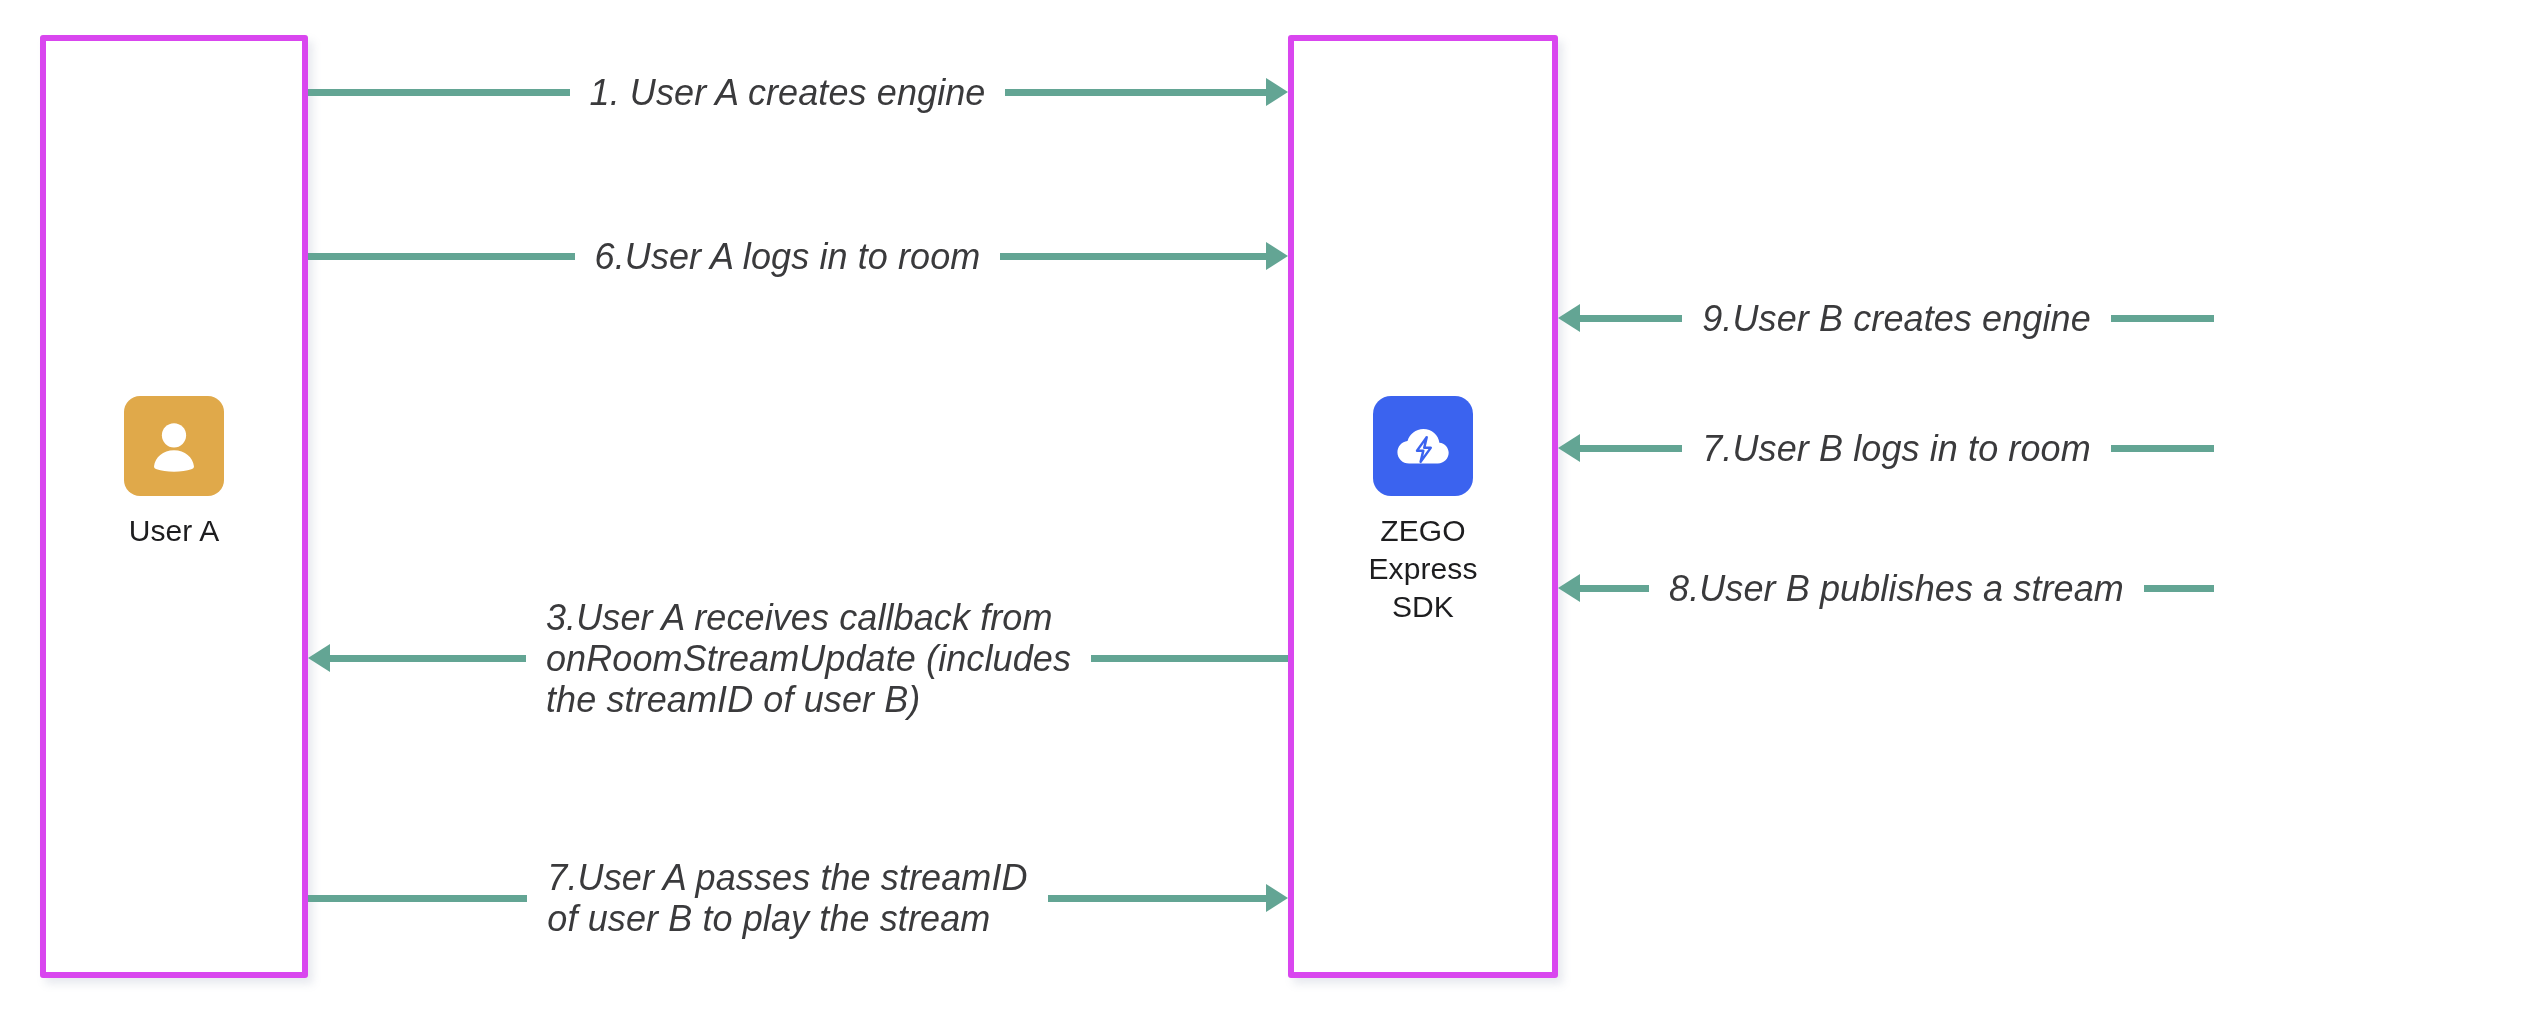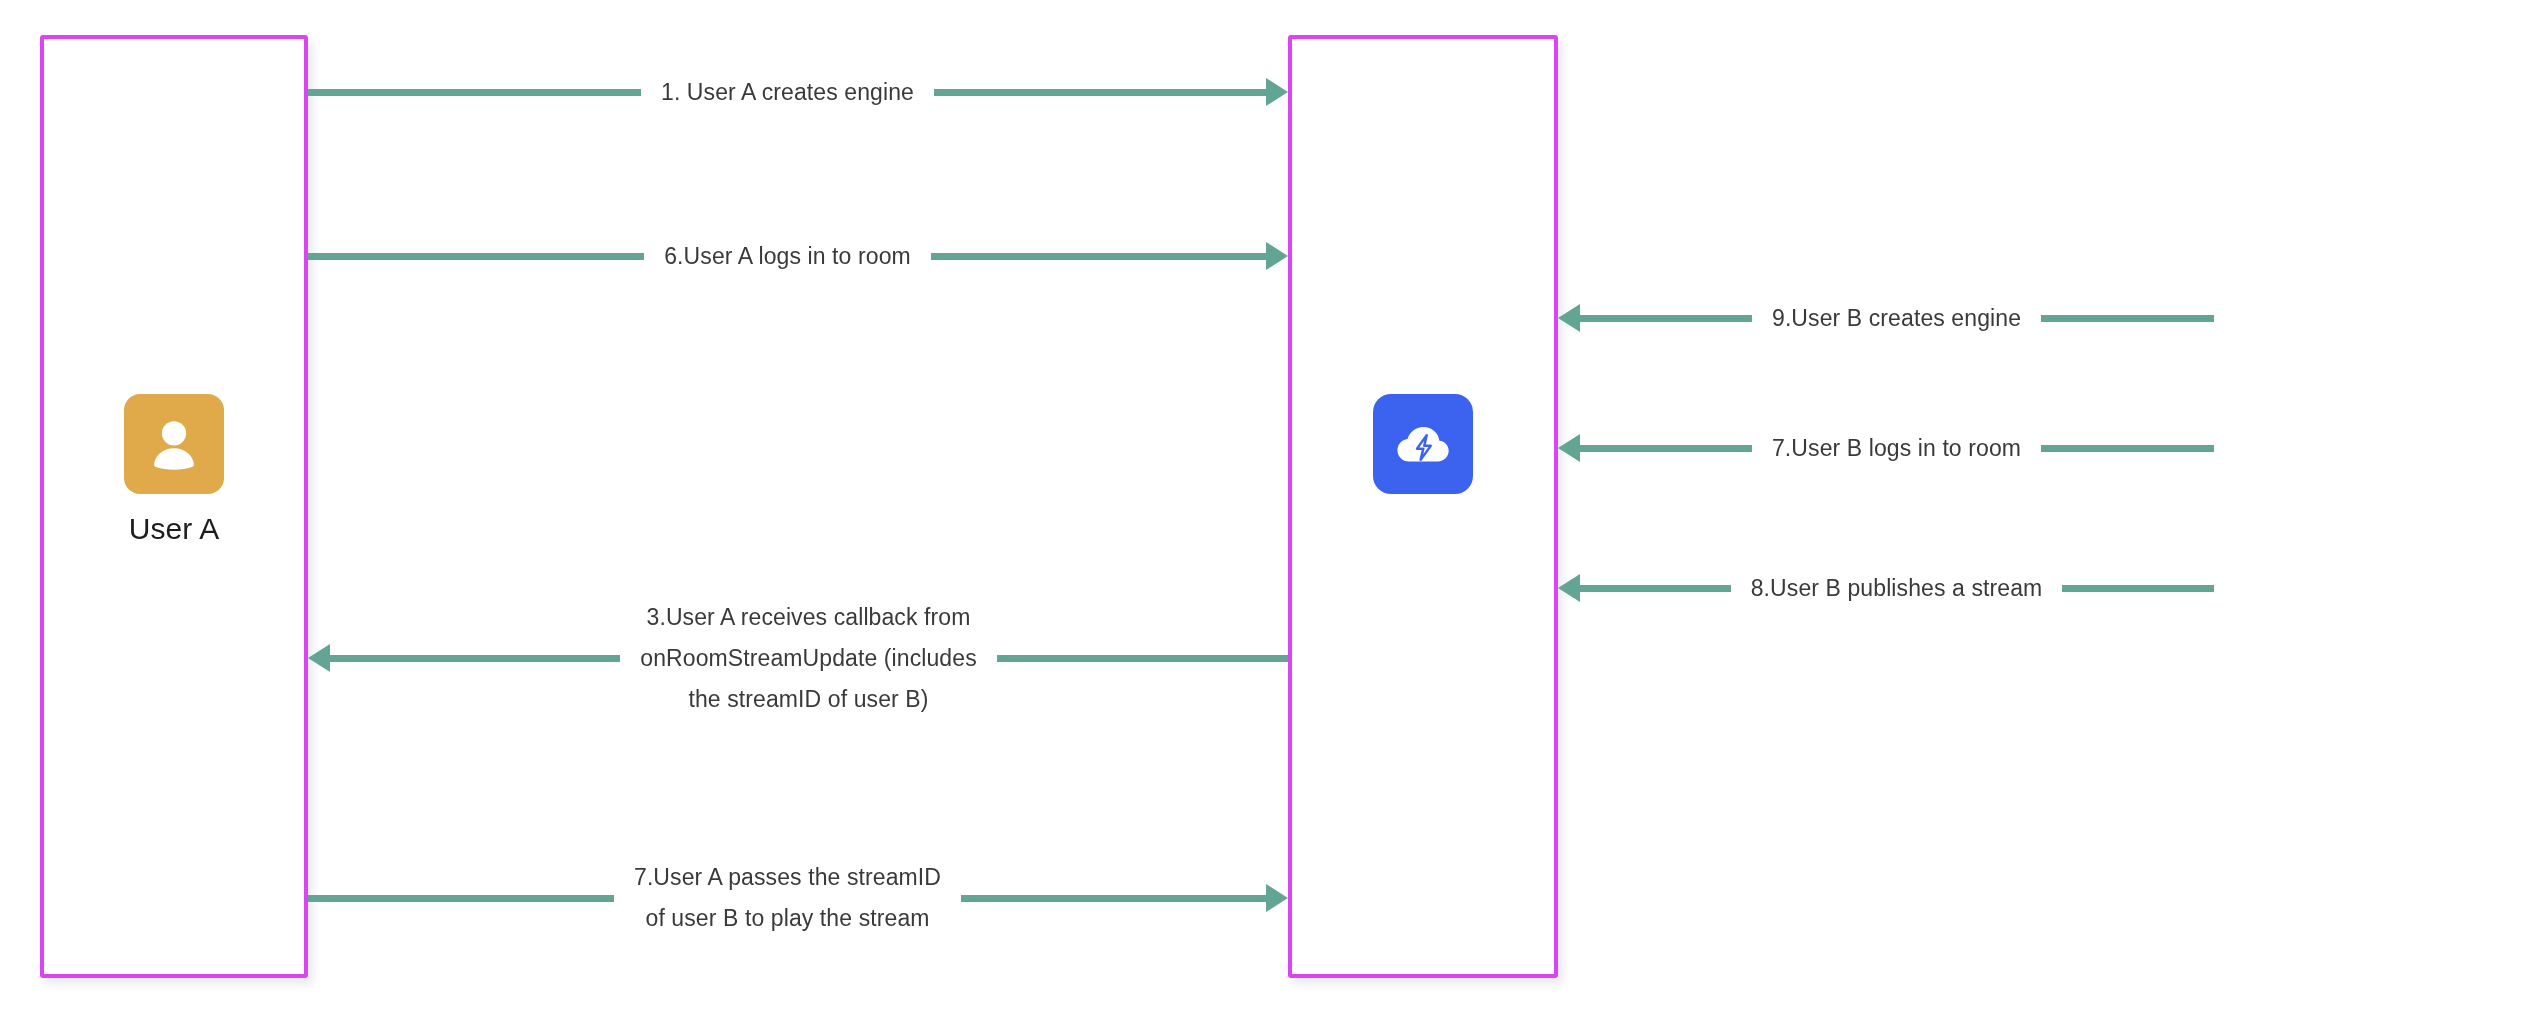"1. User A creates engine" .flow-label { font-size: 23px -> 36px; font-style: none -> italic; text-align: center -> none }
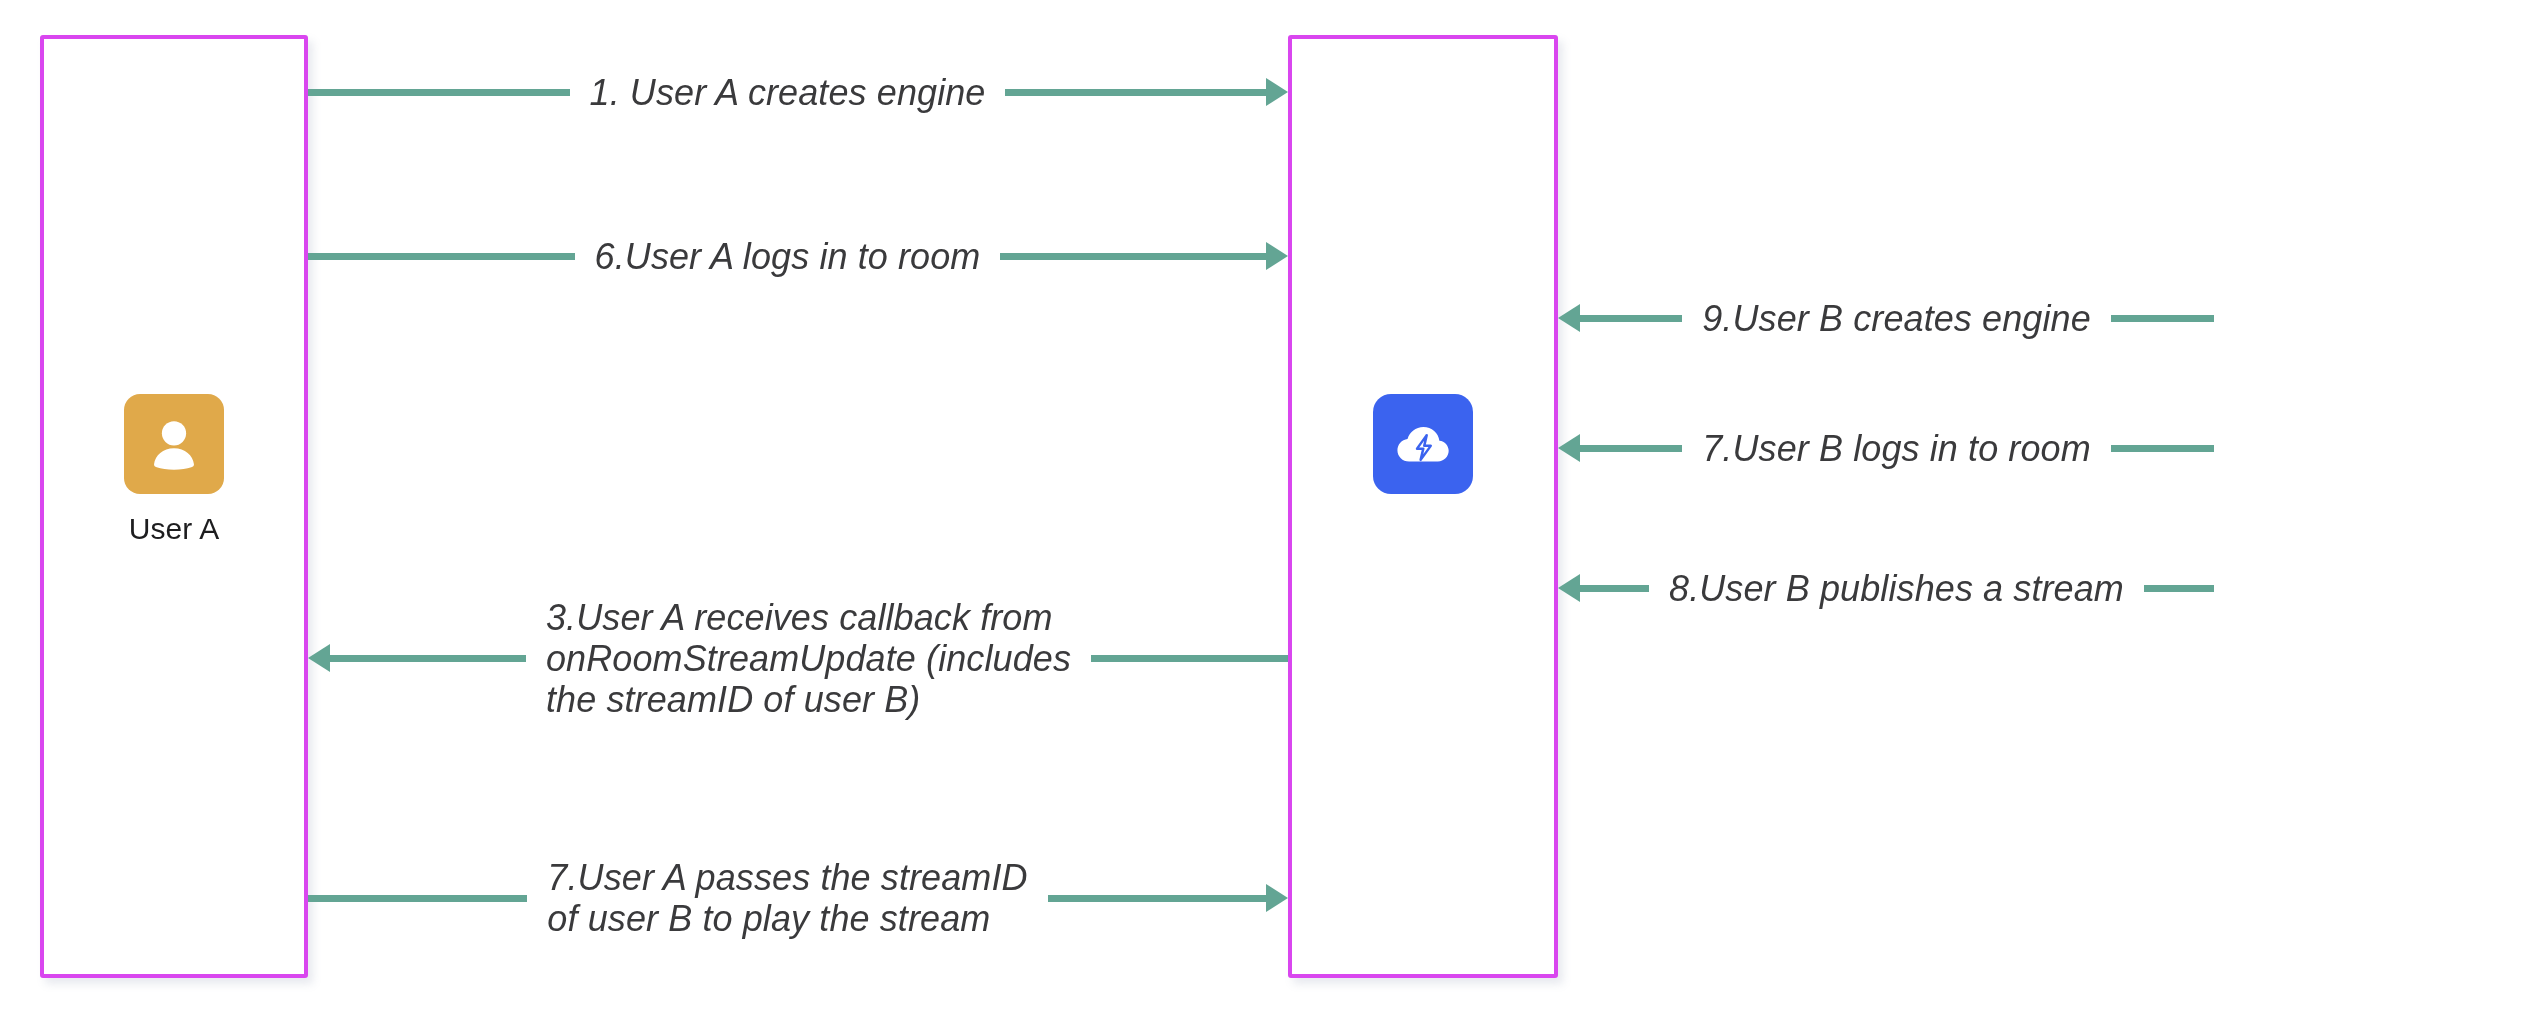"User A" .lane { border: 4px solid #d946ef -> 6px solid #d946ef }
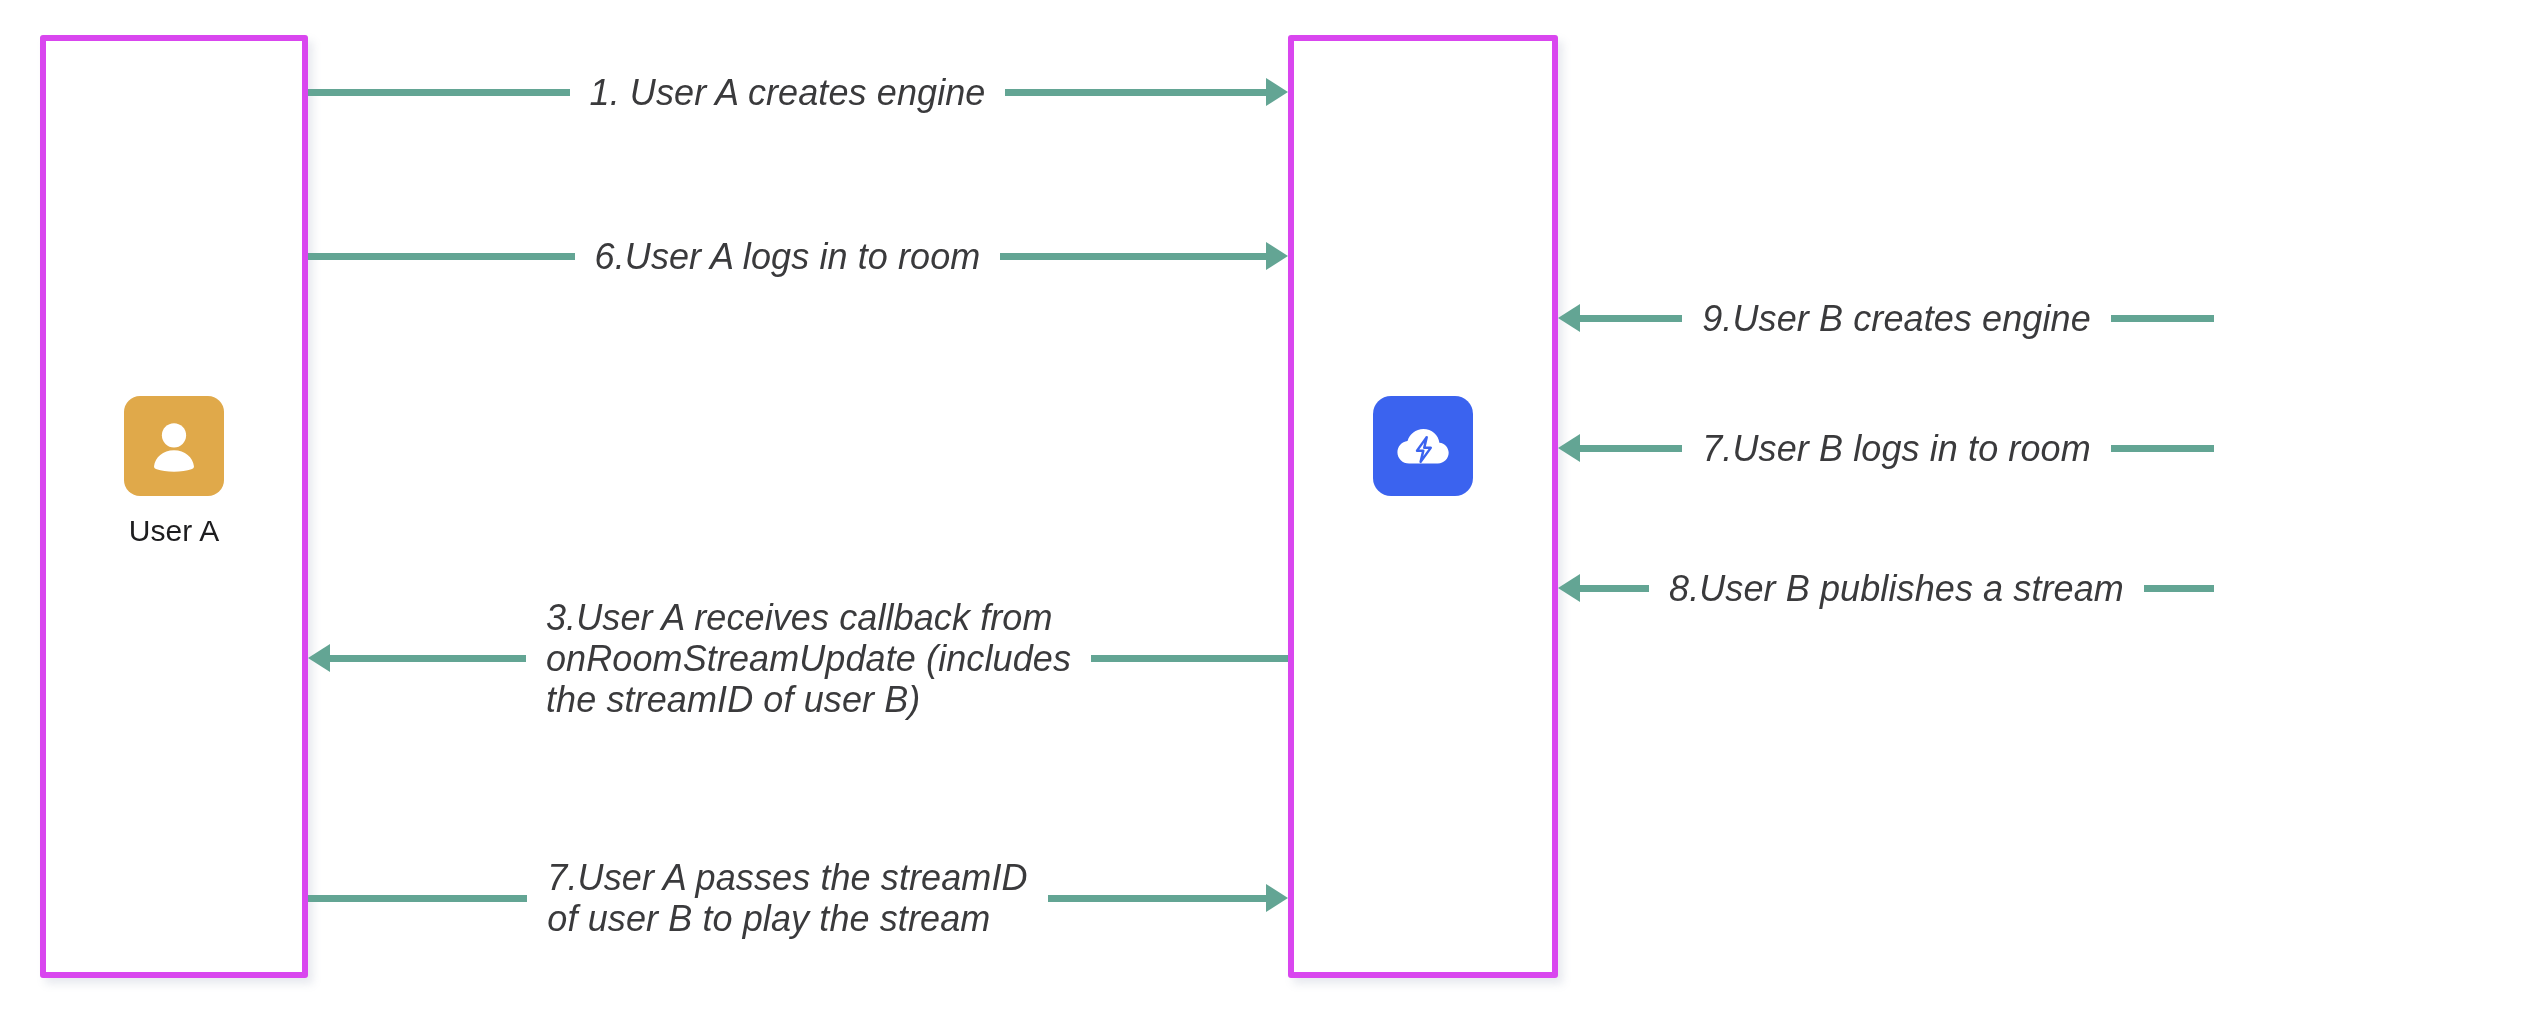"ZEGO" div.node-label { html: none -> <div>ZEGO Express SDK</div> }
